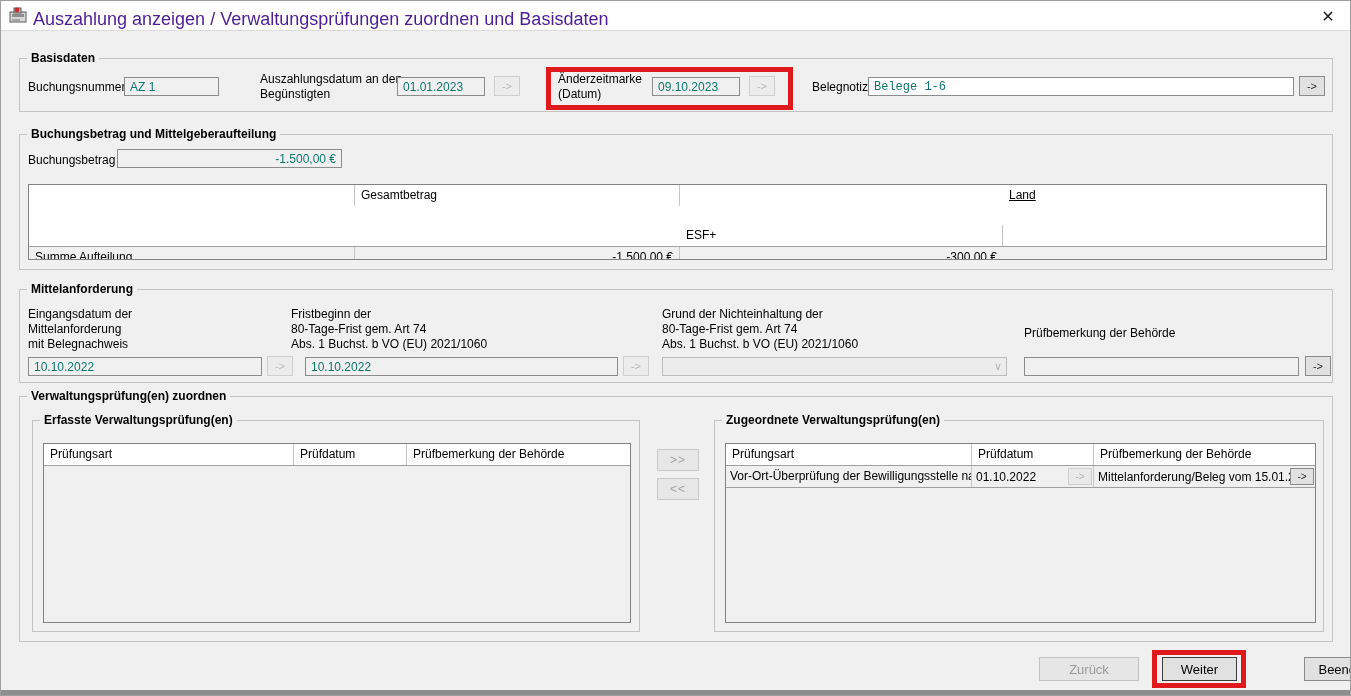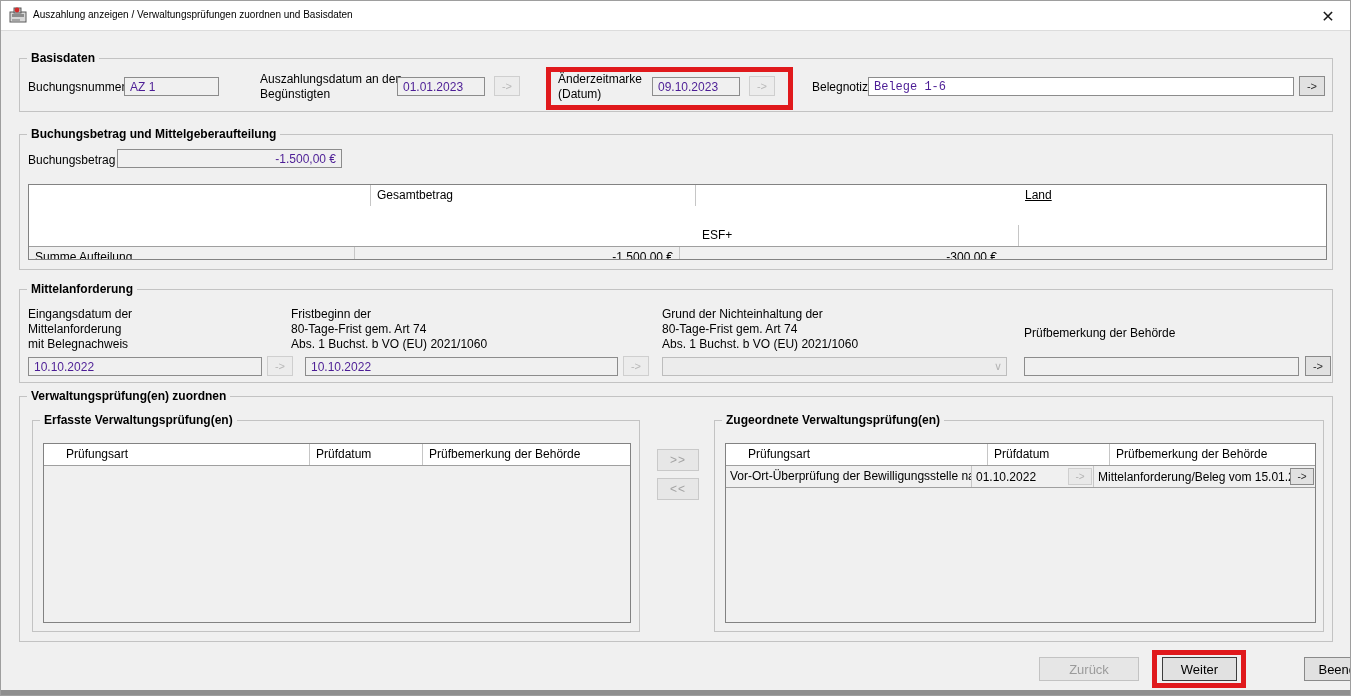"Auszahlung anzeigen /" .title-text { color: #000000 -> #4c1d95; font-size: 10px -> 18px }
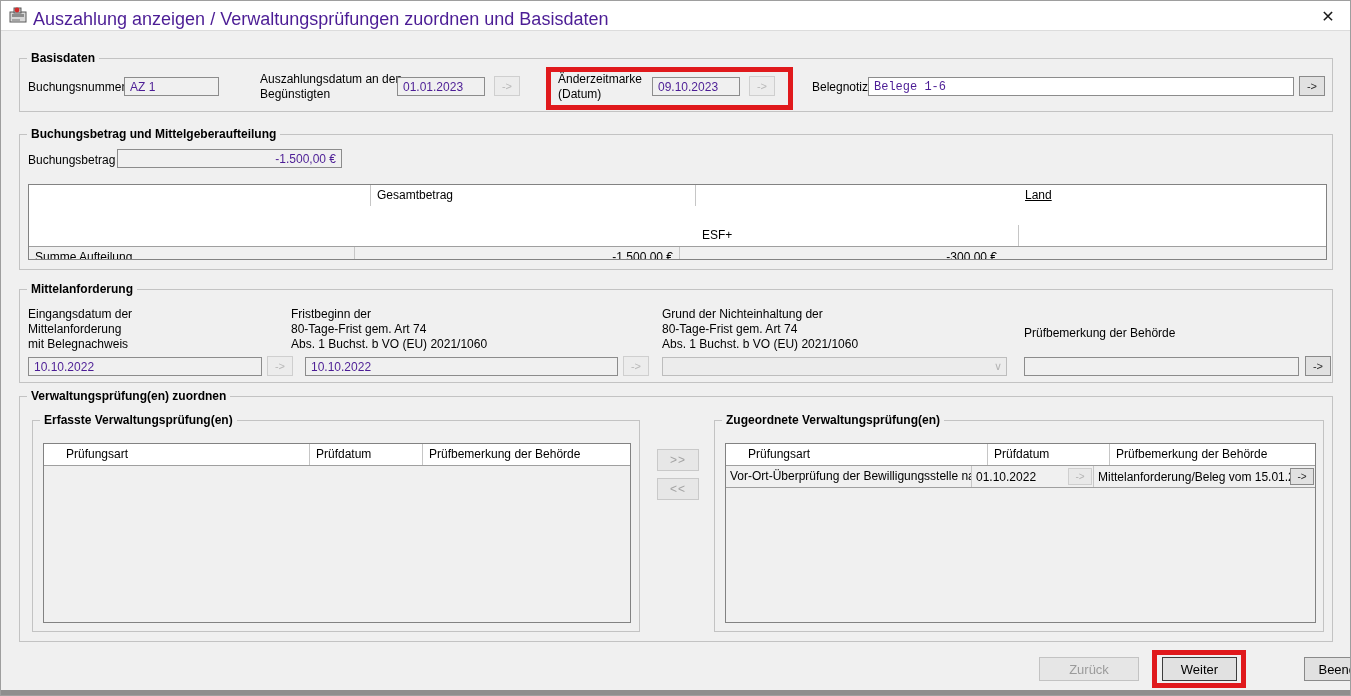"AZ 1" .field { color: #4c1d95 -> #0f766e }
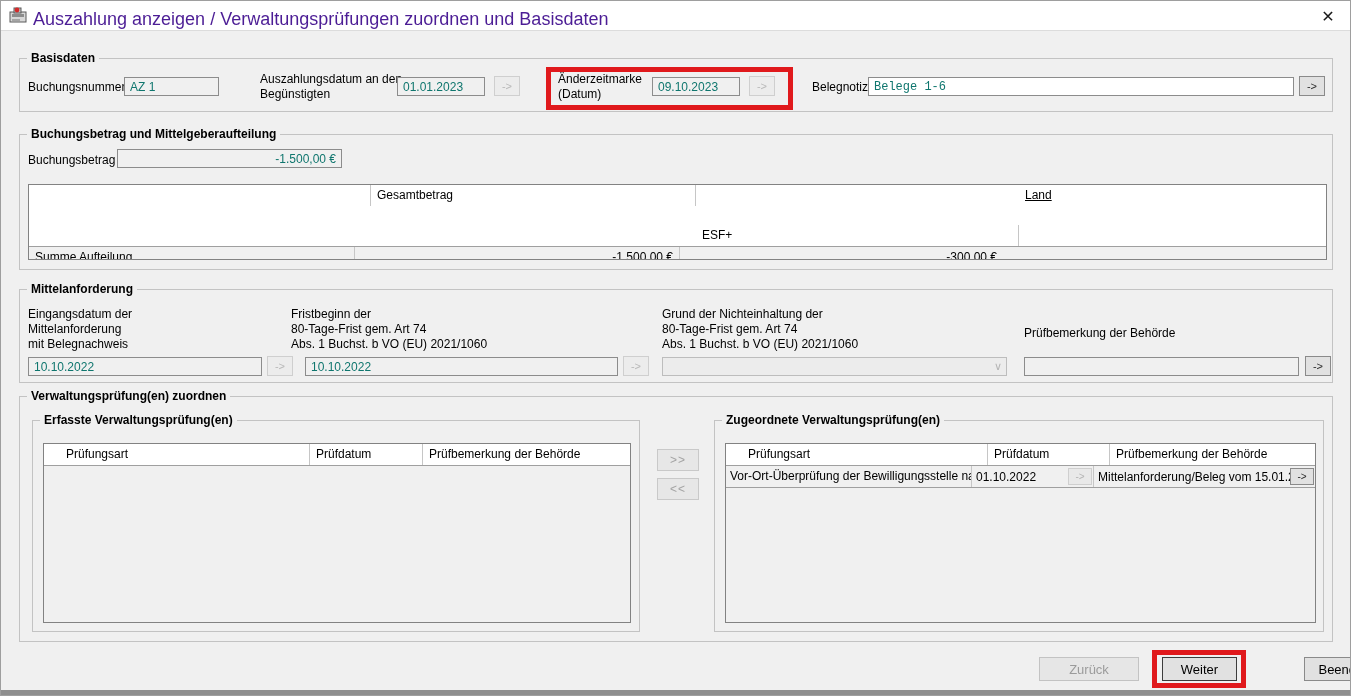"Gesamtbetrag" .thead { padding-left: 16px -> none }
